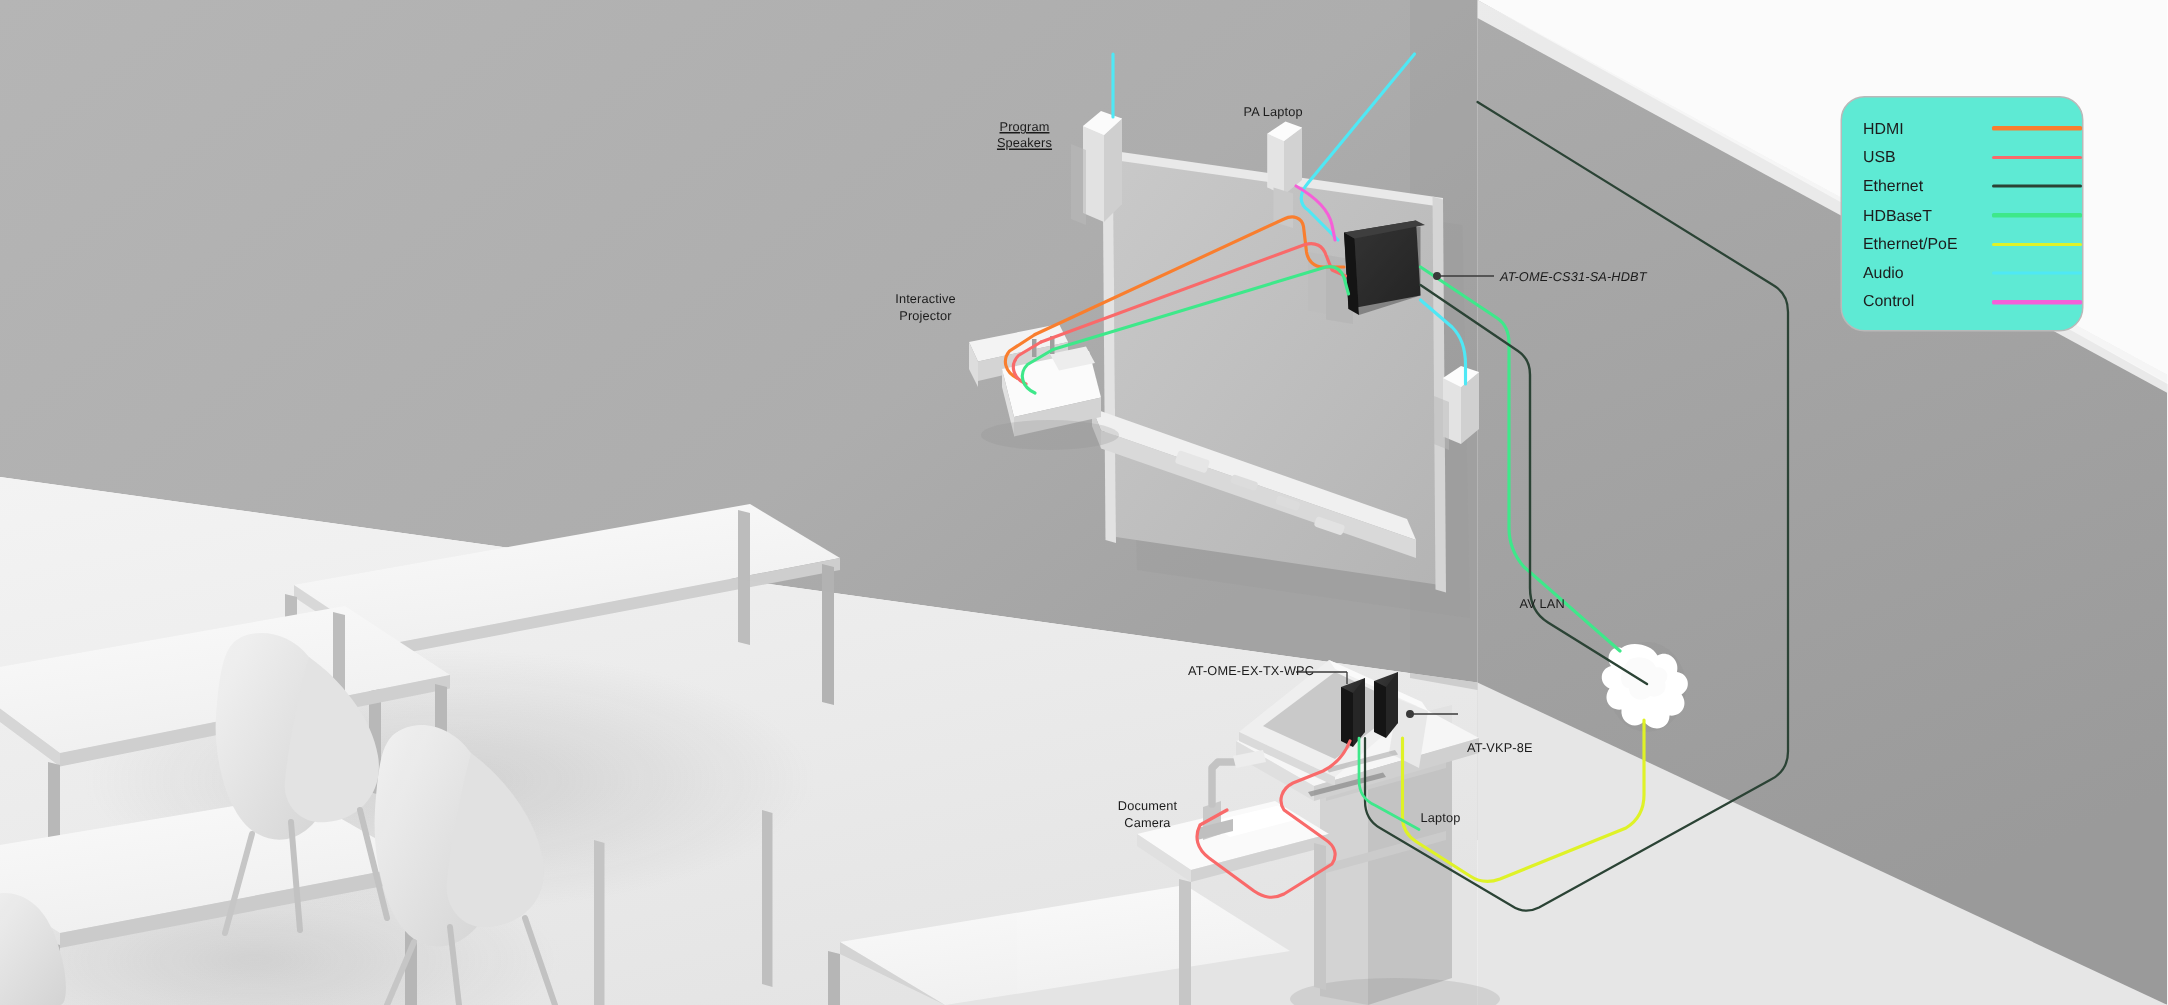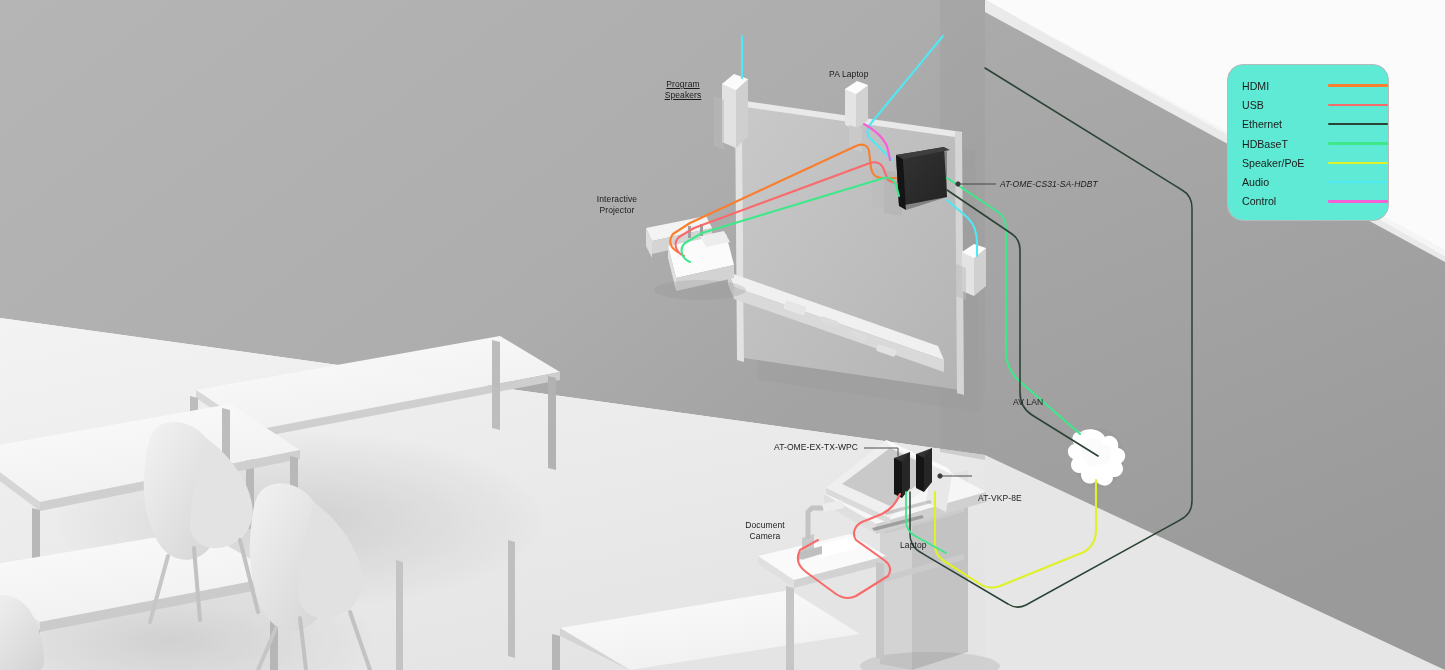"Speaker/PoE" div.lgtext { text: Speaker/PoE -> Ethernet/PoE }
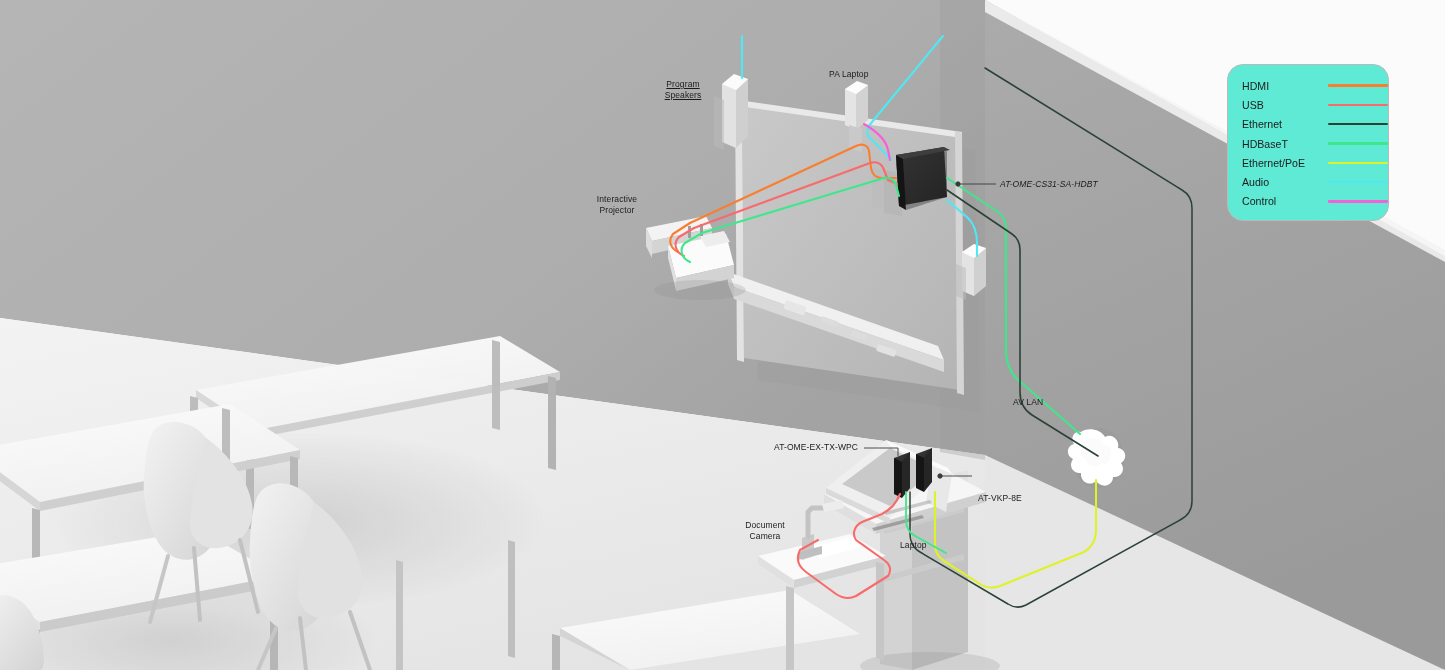"AT-OME-EX-TX-WPC" div.lbl { left: 774px -> 792px }
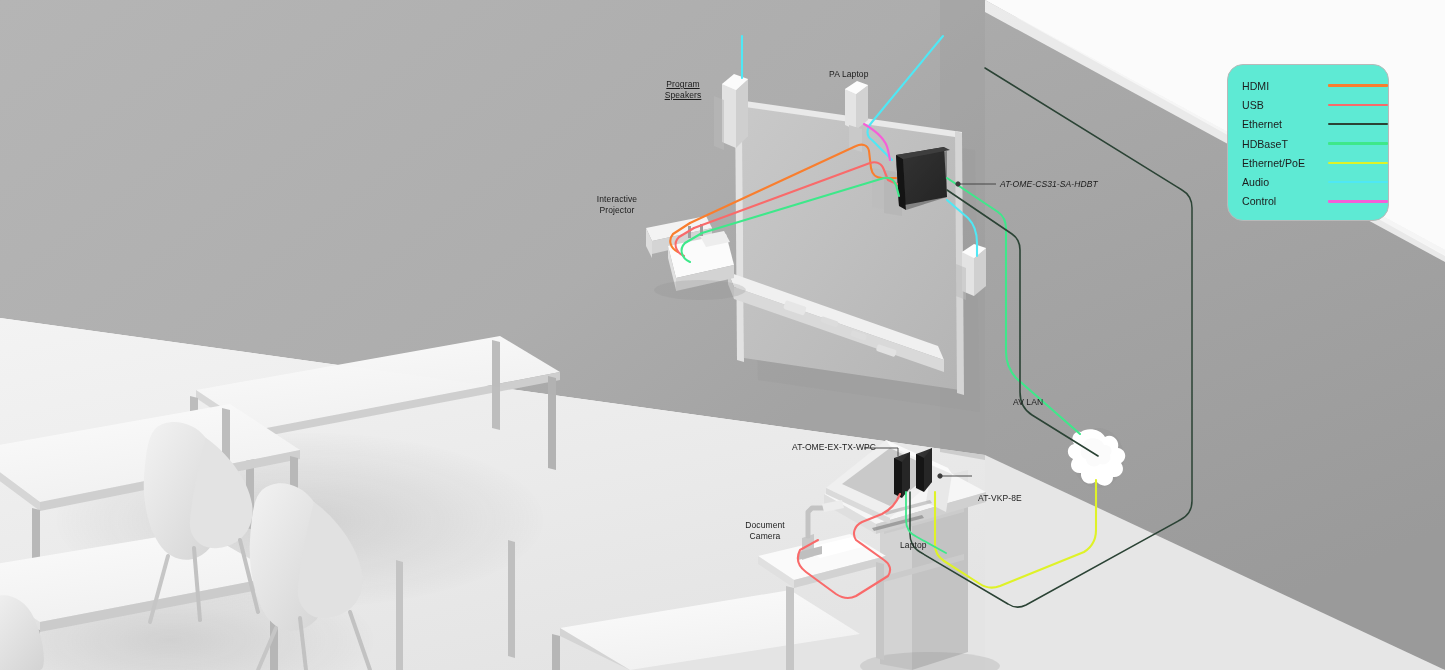"Document" div.lbl { top: 520px -> 532px }
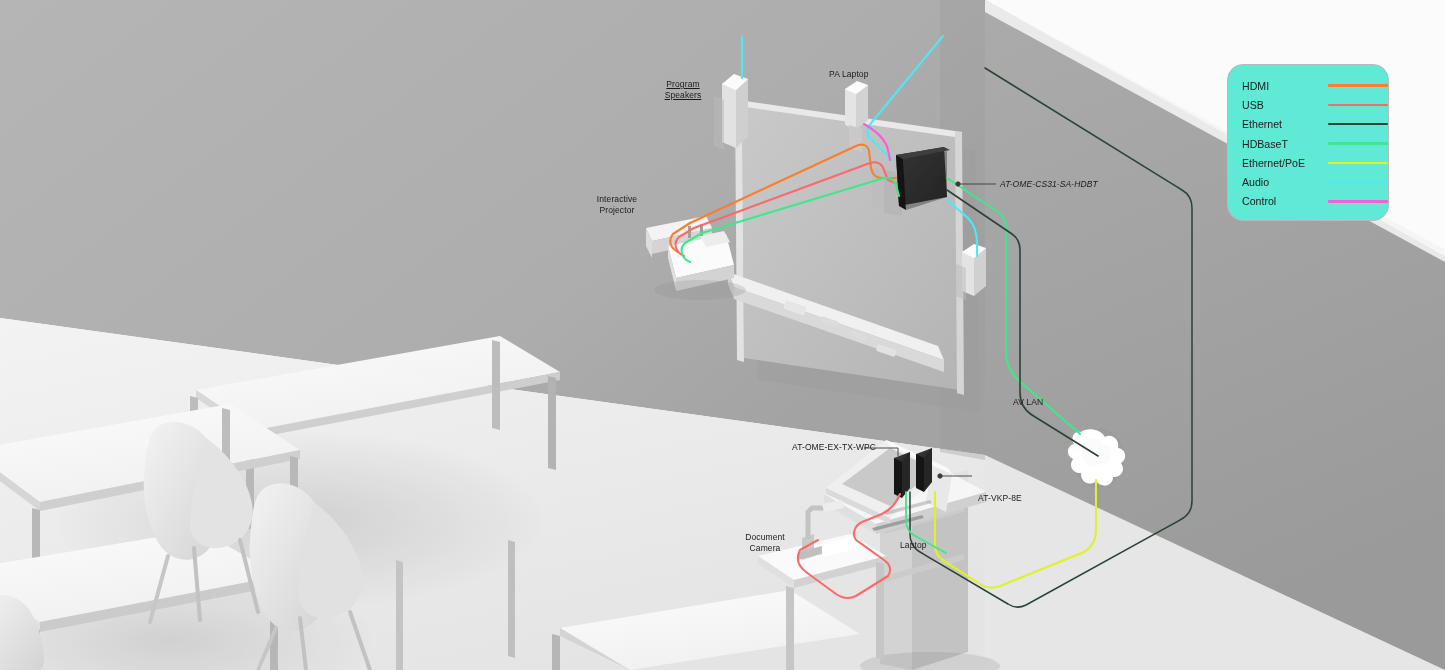"Laptop" div.lbl { left: 877px -> 924px }
